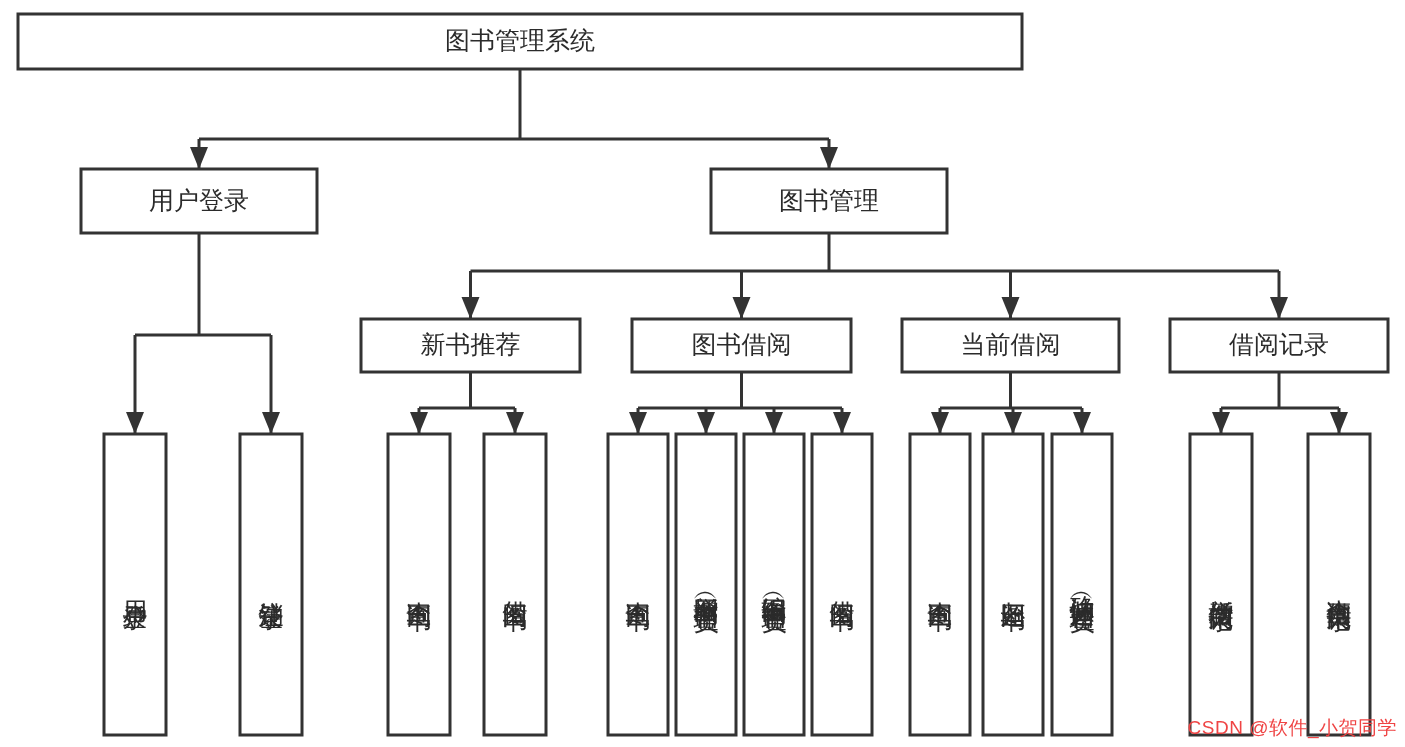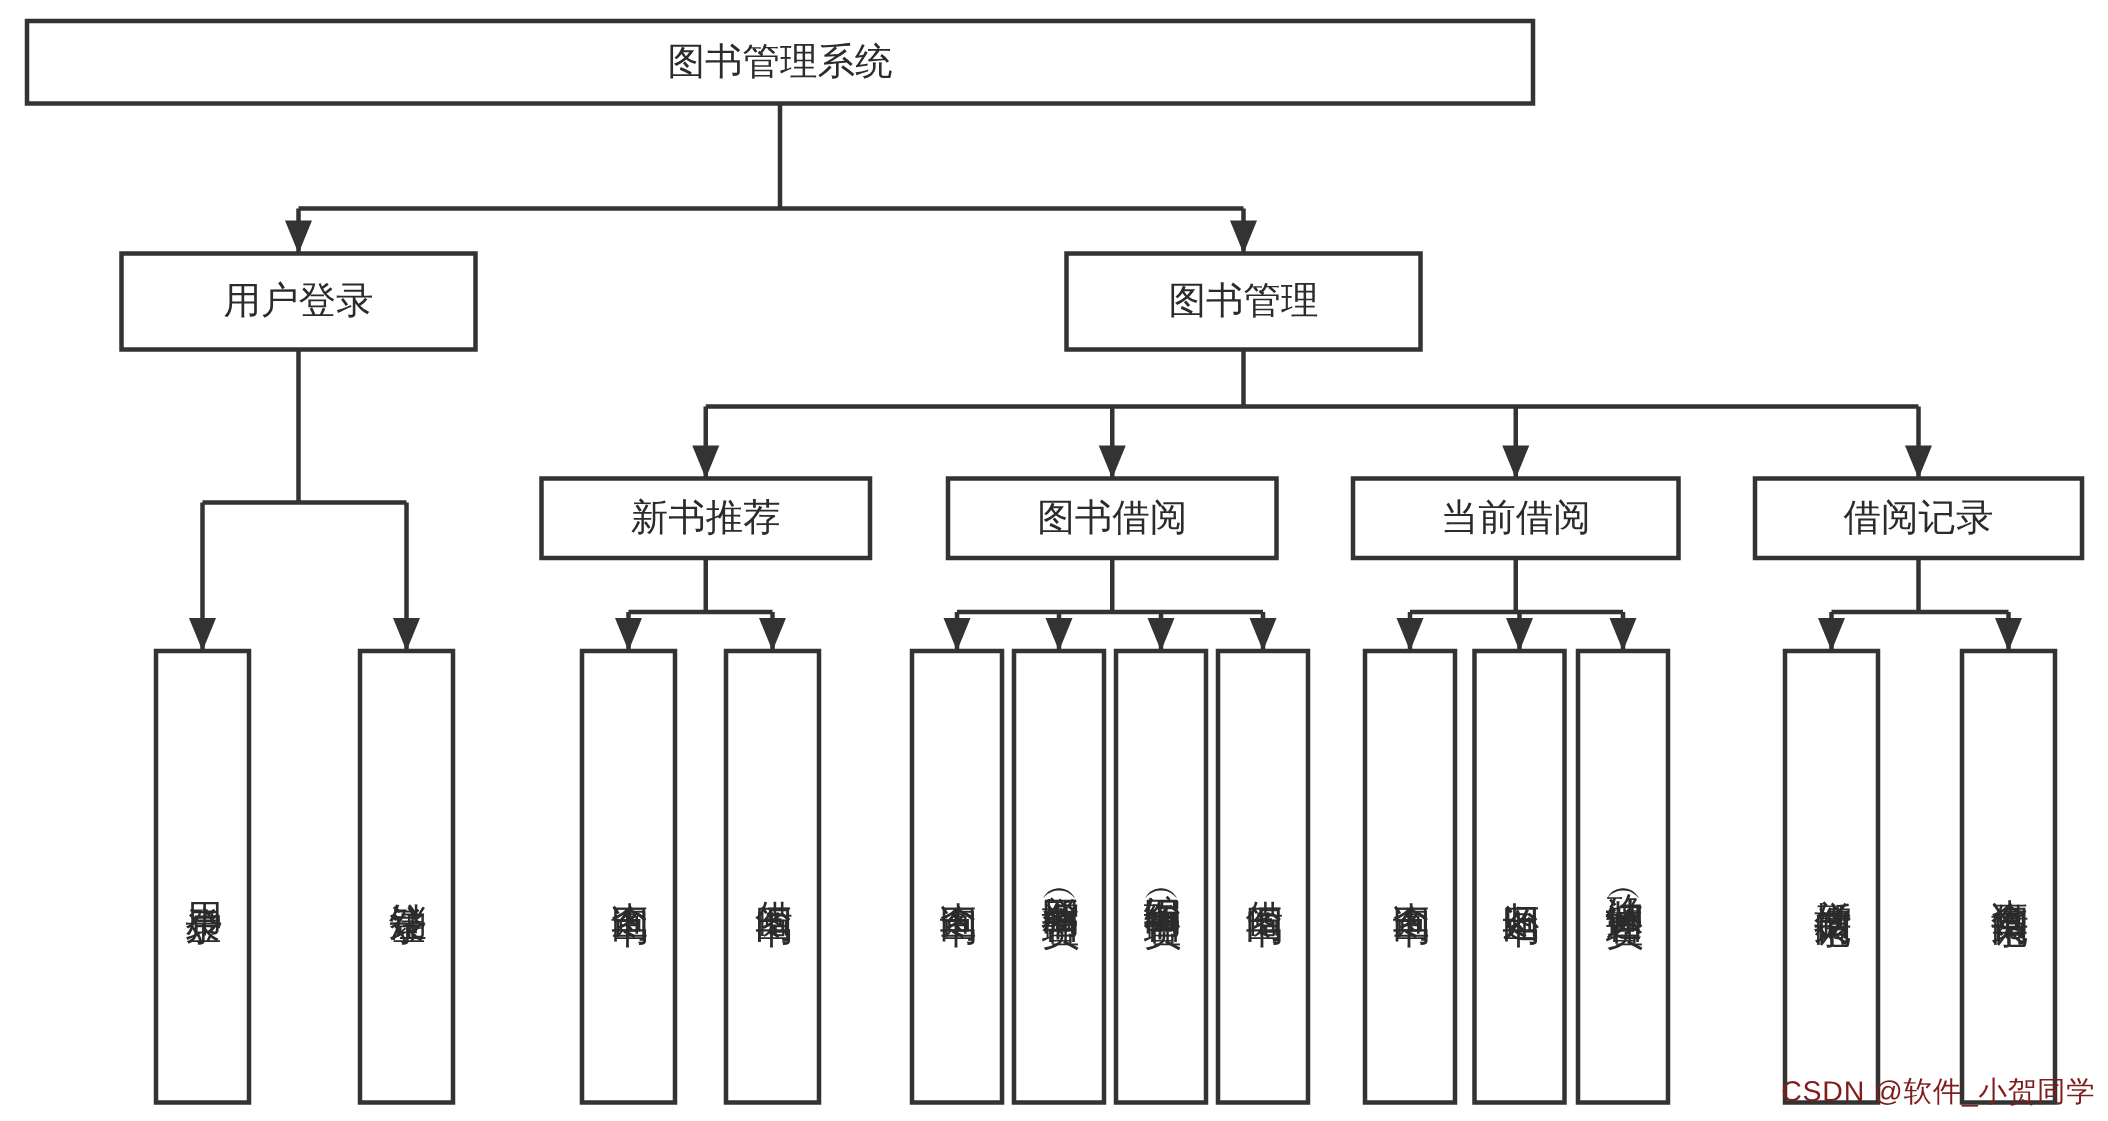"CSDN @软件_小贺同学" .watermark { color: #7f1d1d -> #ef4444 }
